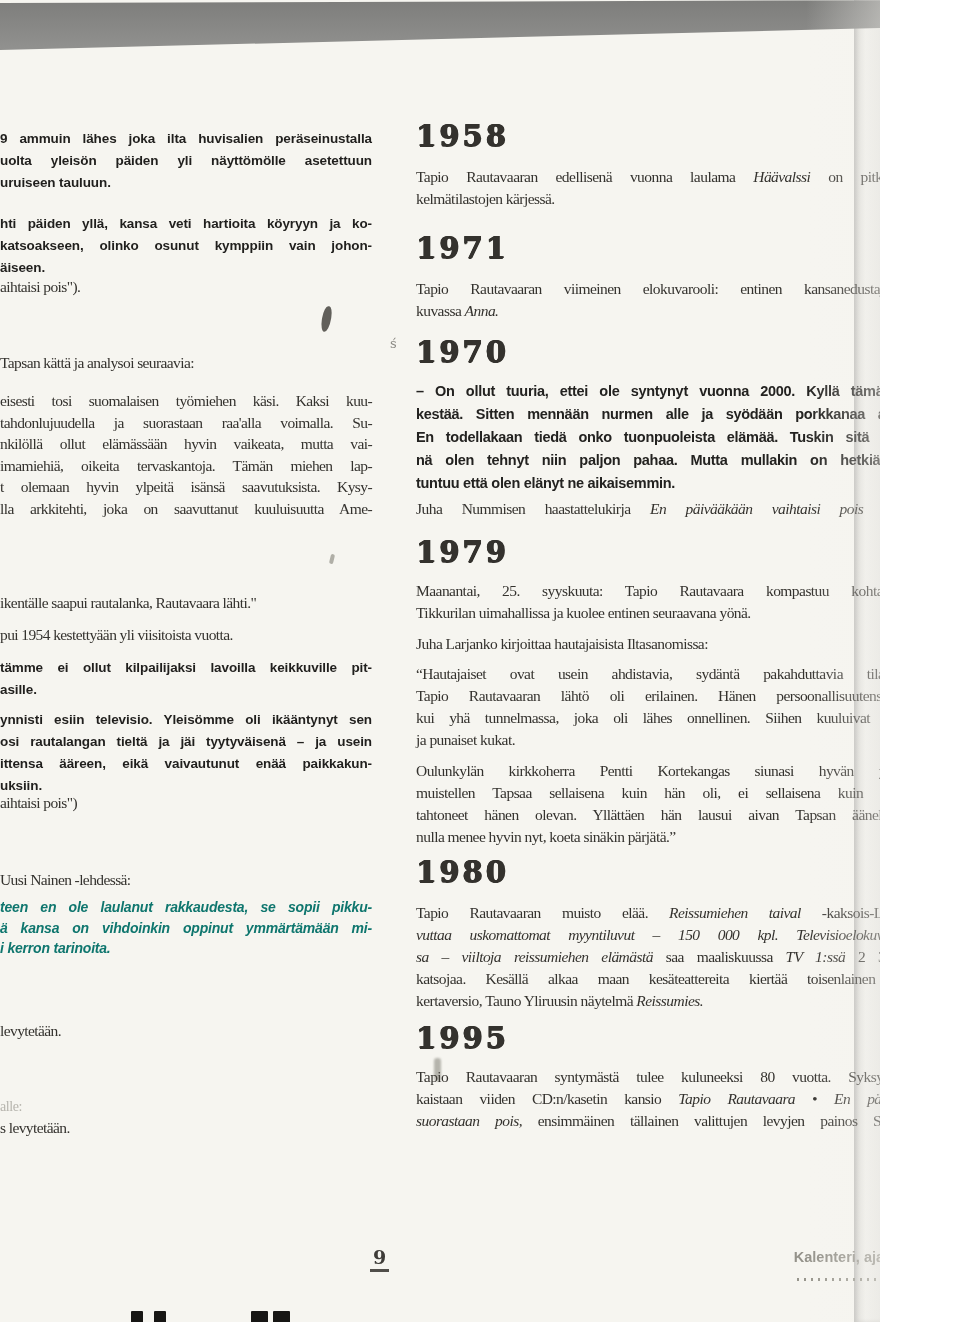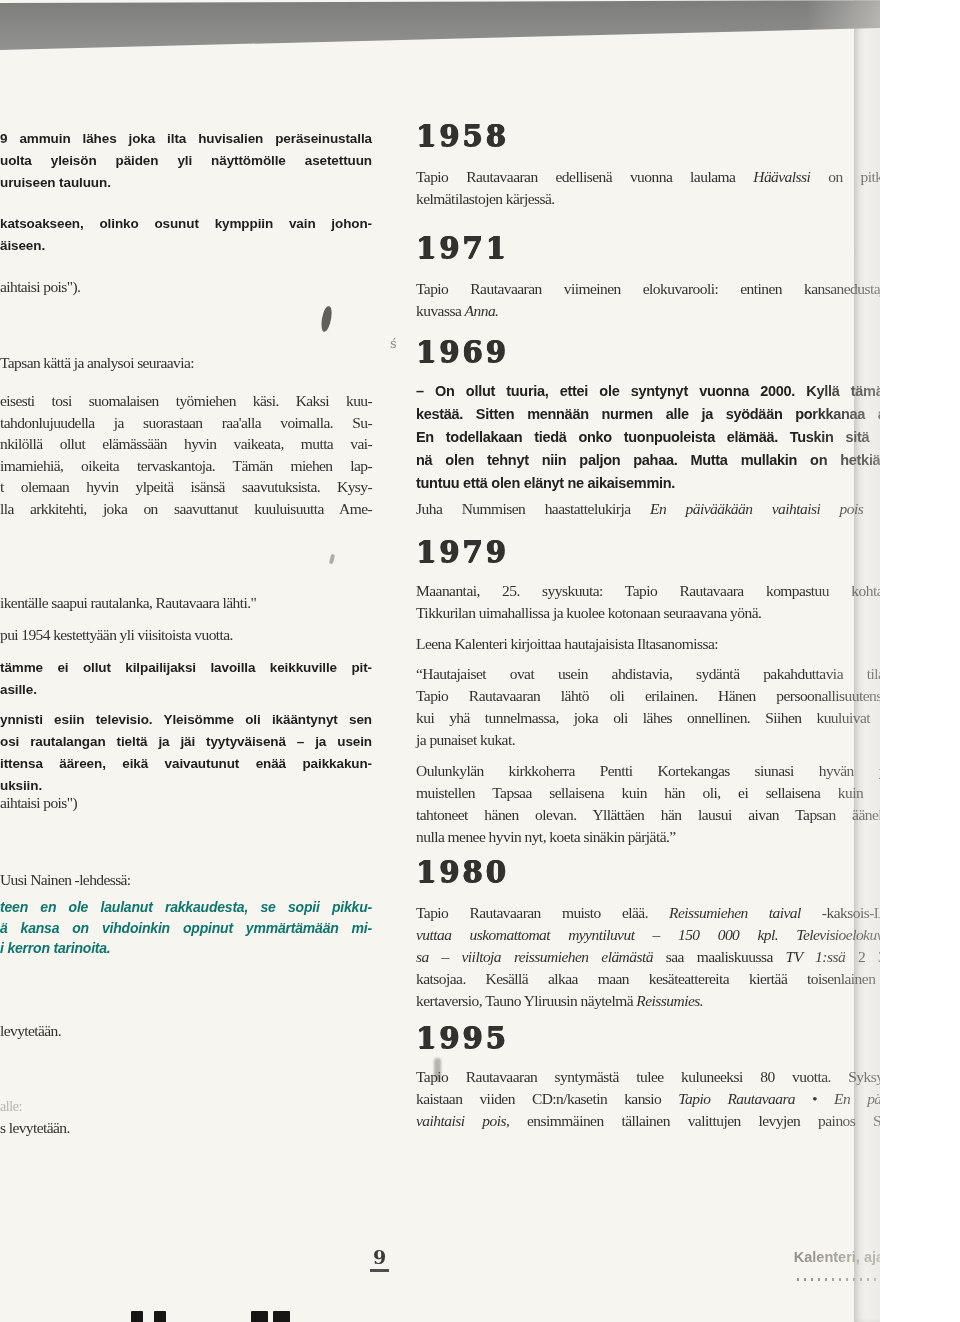"hti päiden yllä, kansa veti" div.jline { html: none -> <div>hti päiden yllä, kansa veti hartioita köyryyn ja ko-</div> }
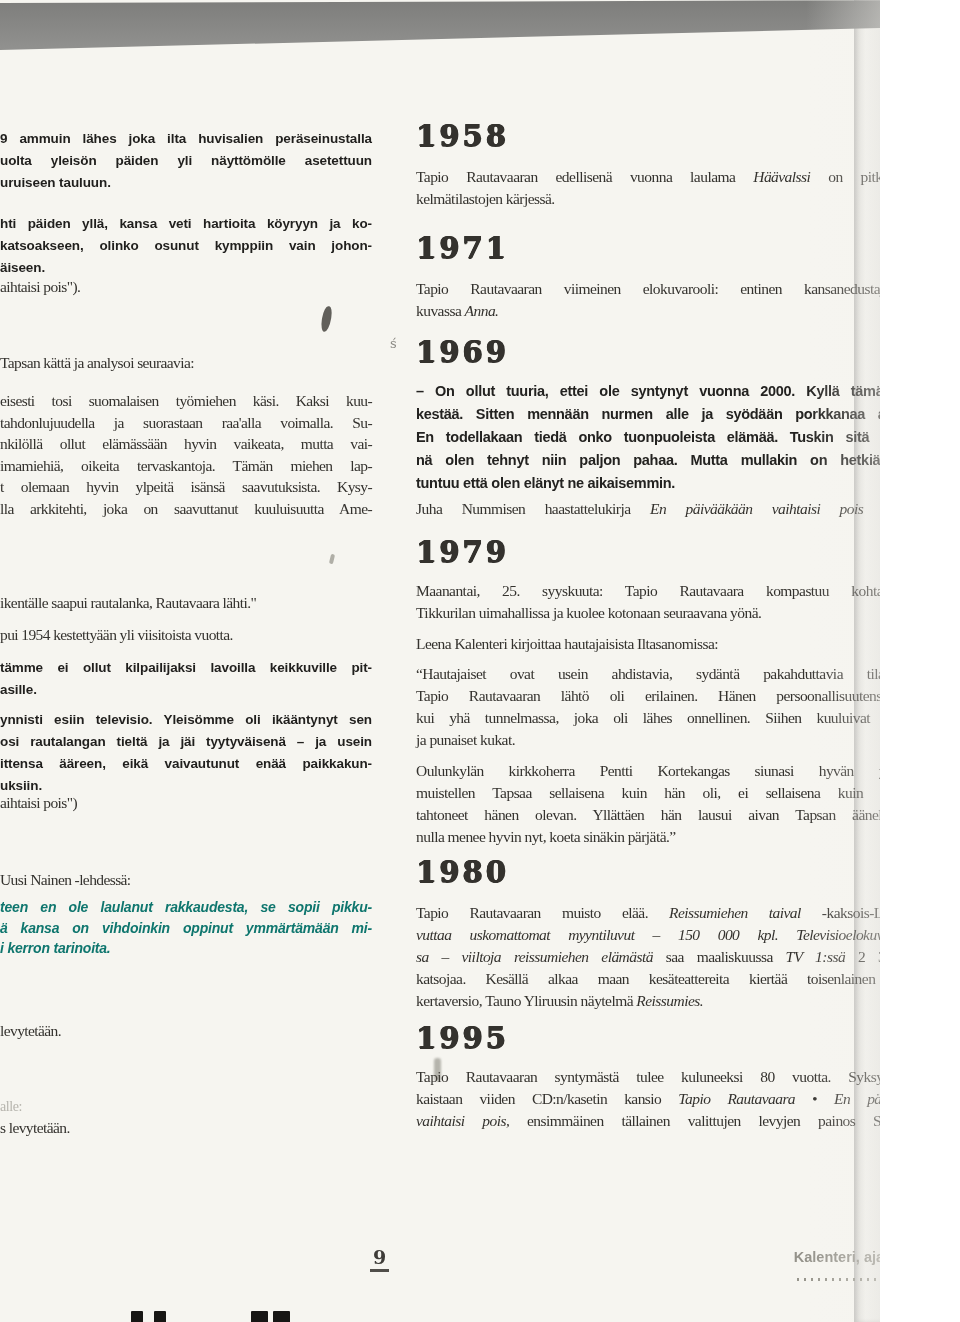"1969" div.year { text: 1969 -> 1970 }
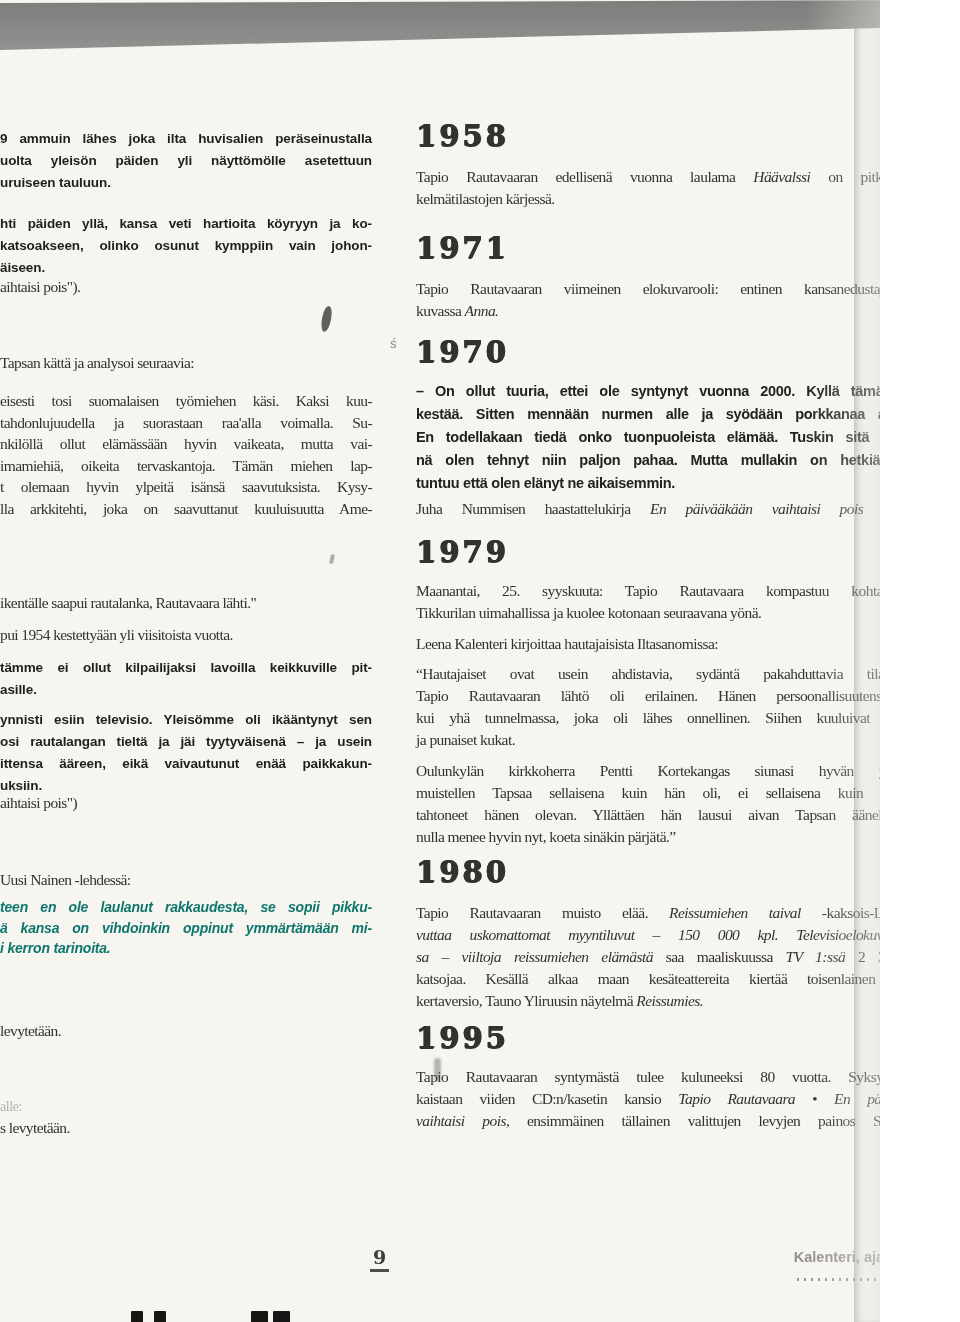"Tikkurilan uimahallissa ja kuolee" span { text: kotonaan -> entinen }
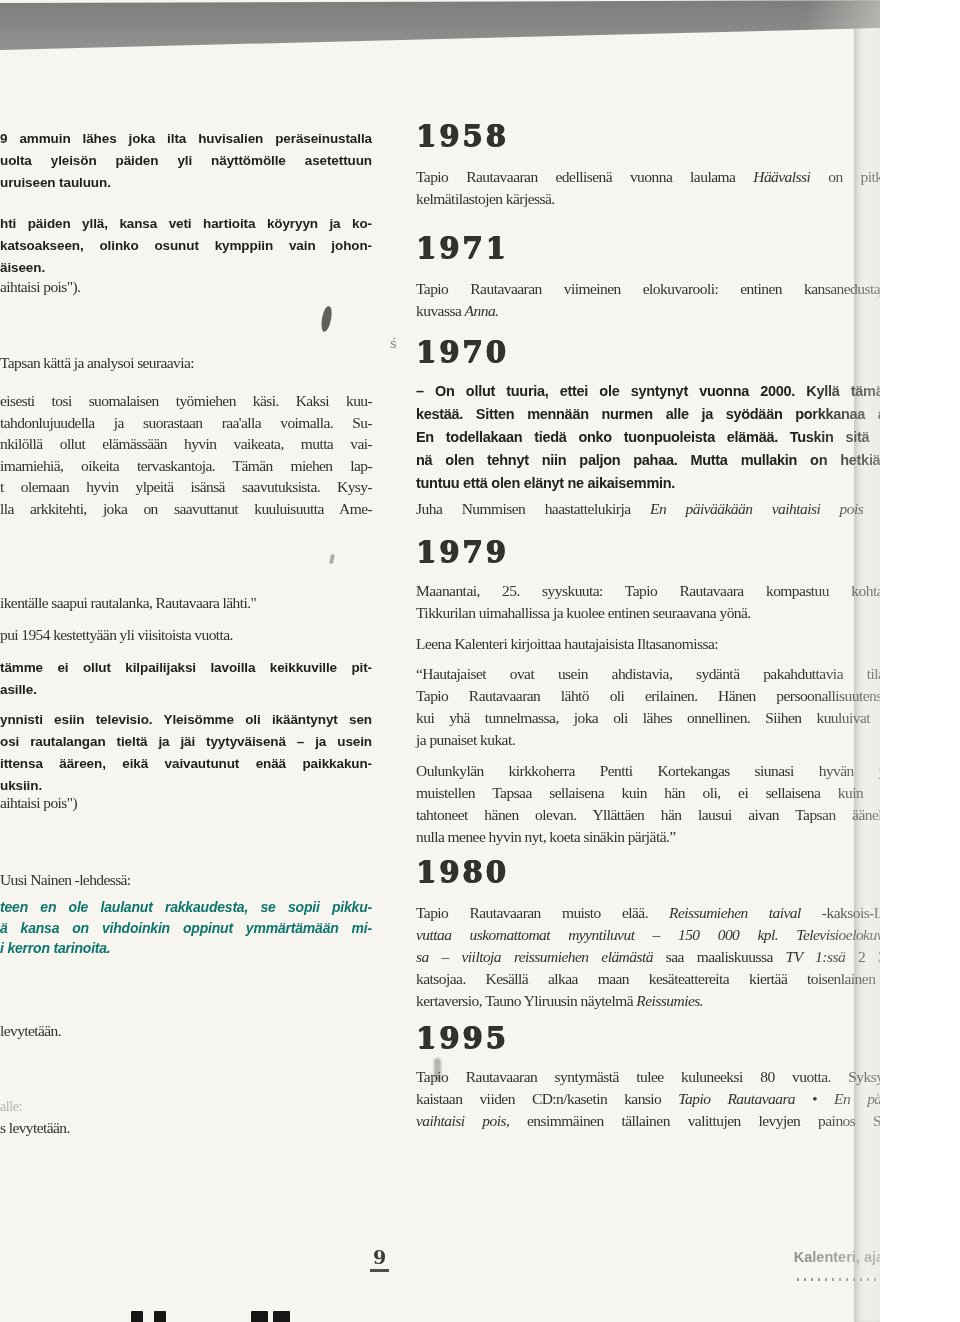"Leena Kalenteri kirjoittaa hautajaisista" span { text: Leena Kalenteri -> Juha Larjanko }
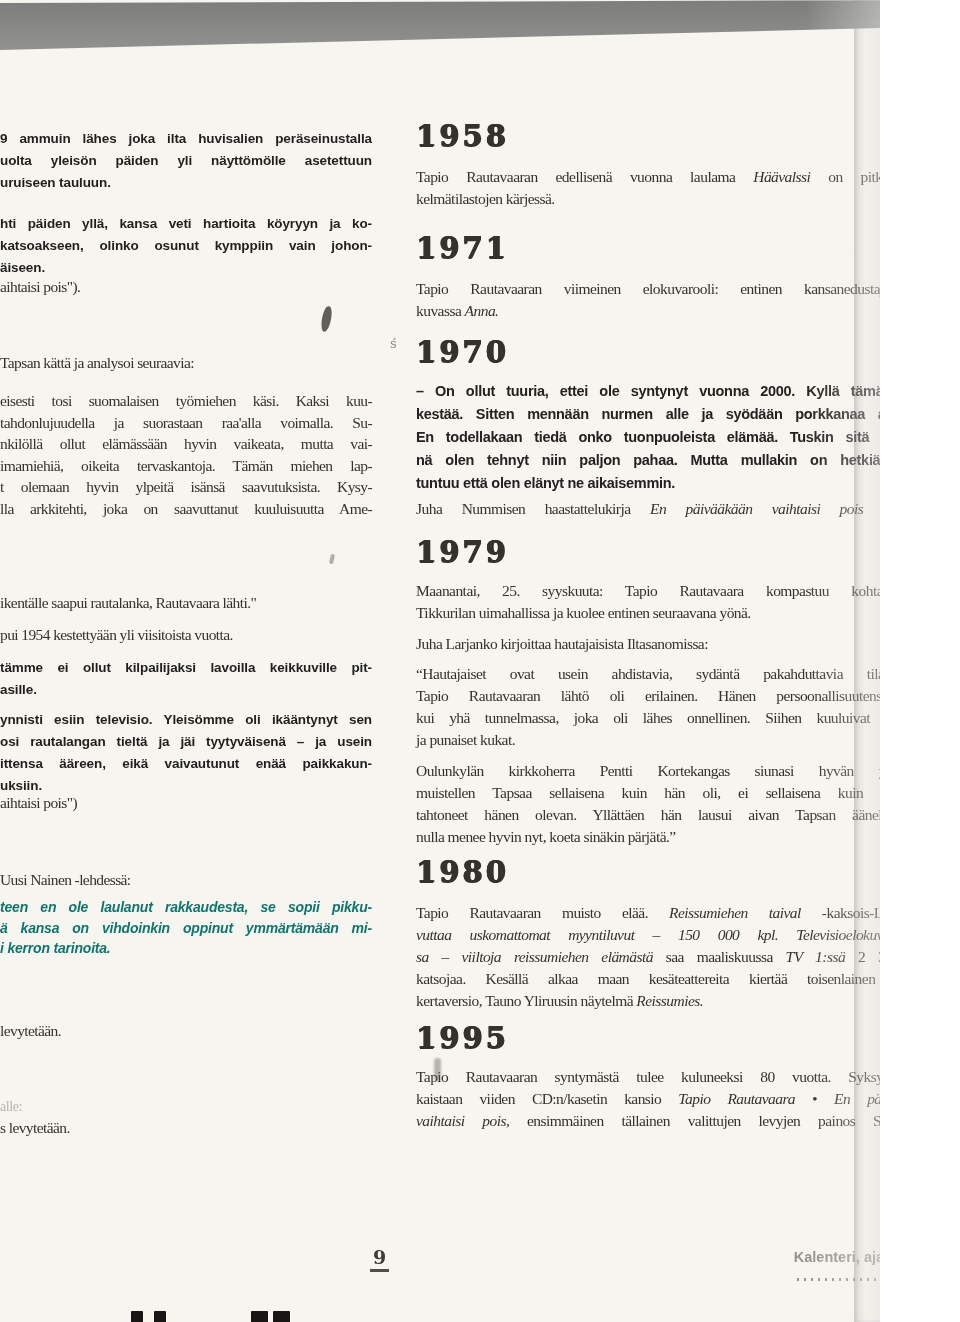"vaihtaisi pois," span.i { text: vaihtaisi -> suorastaan }
